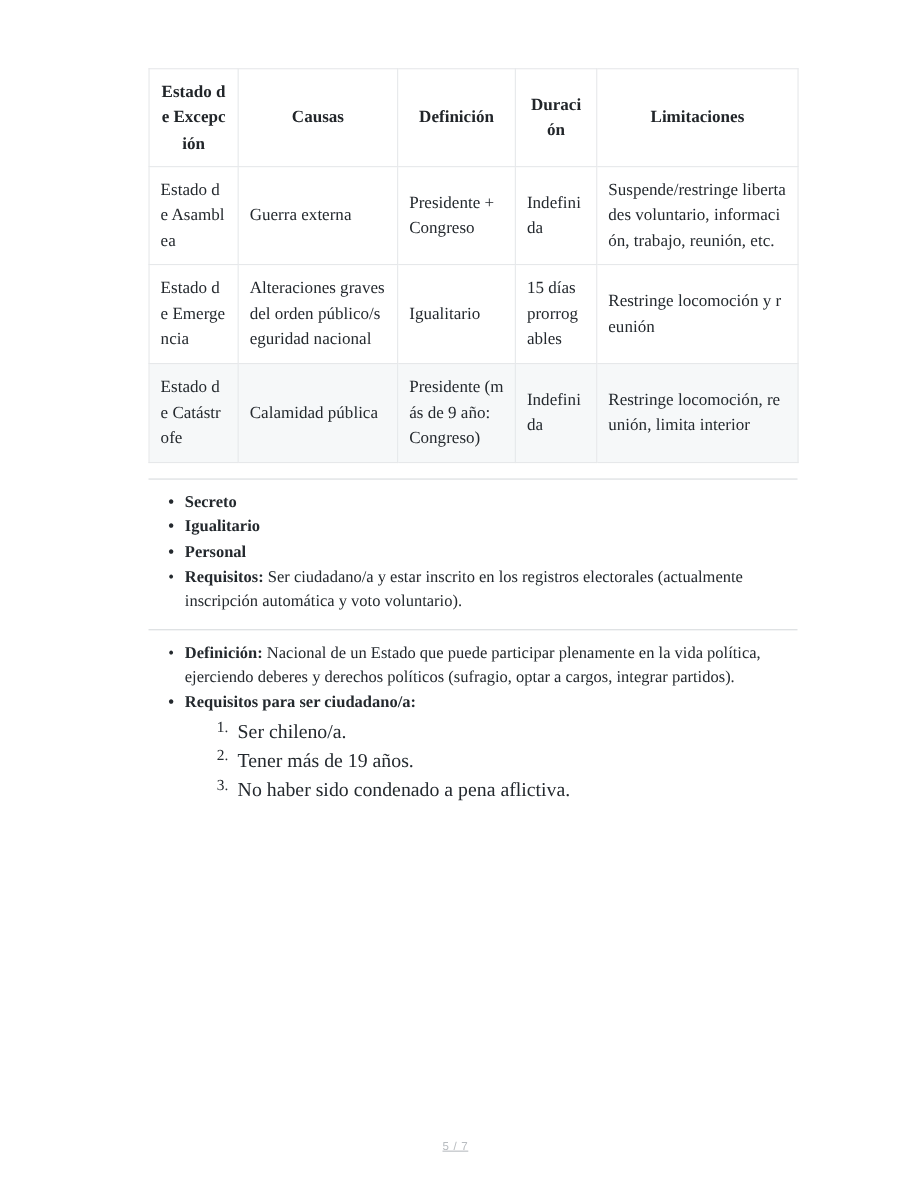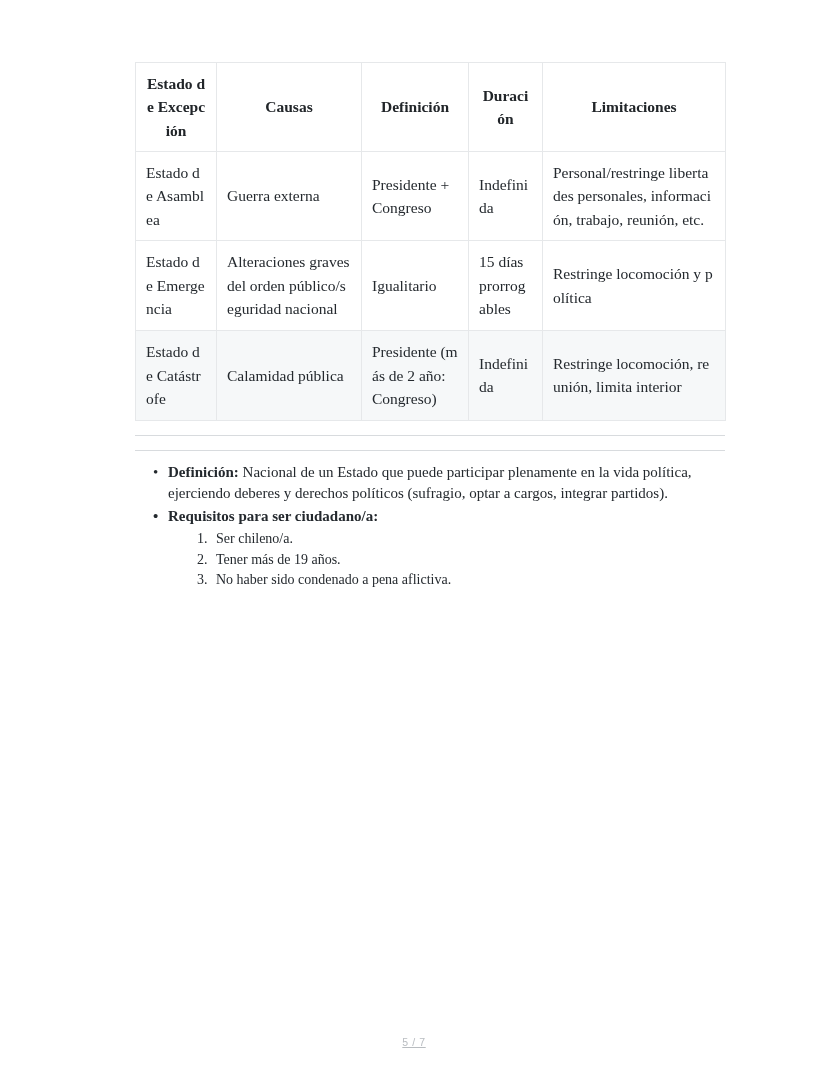"Personal/restringe libertades" td { text: Personal/restringe libertades personales -> Suspende/restringe libertades voluntario }
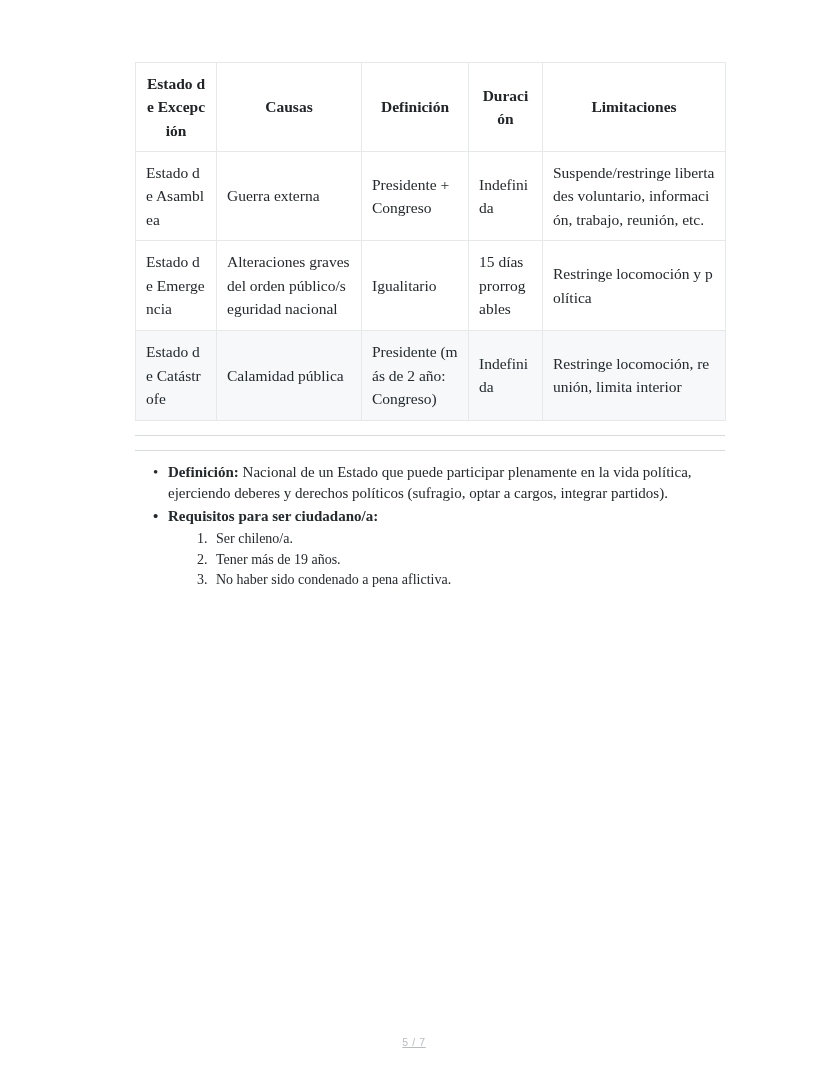"Restringe locomoción y política" td { text: política -> reunión }
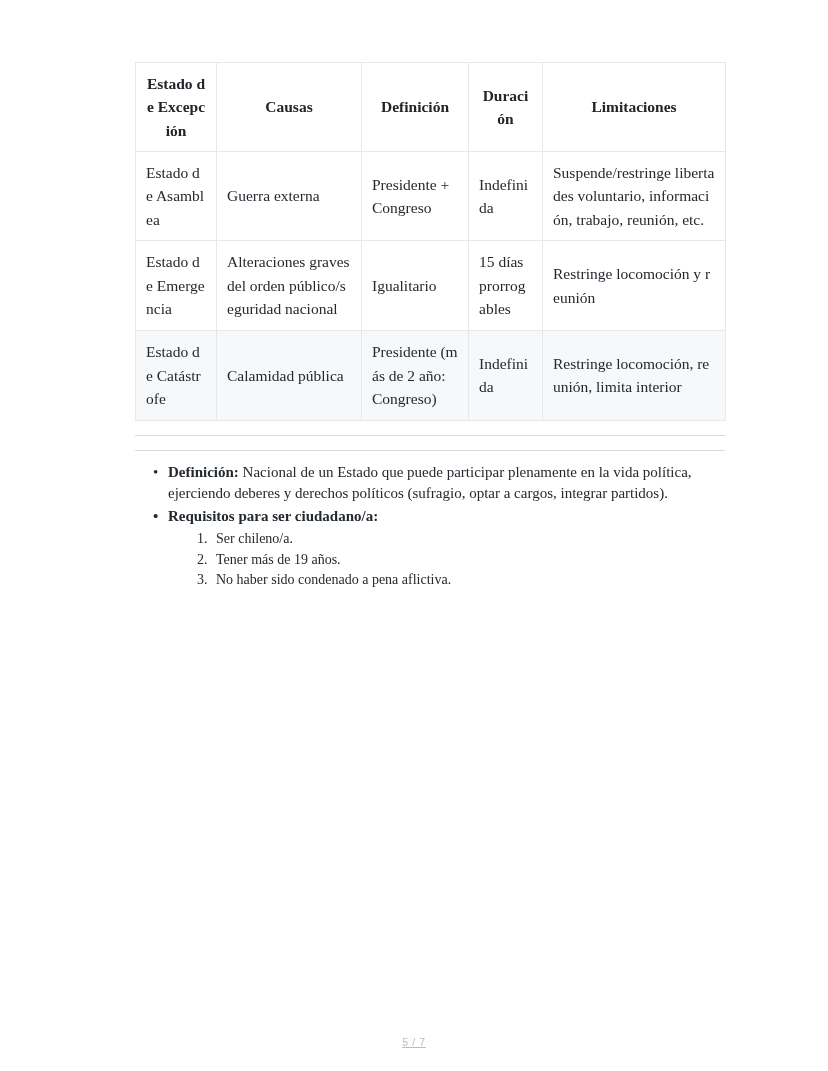"Presidente (más de 2 año:" td { text: 2 -> 9 }
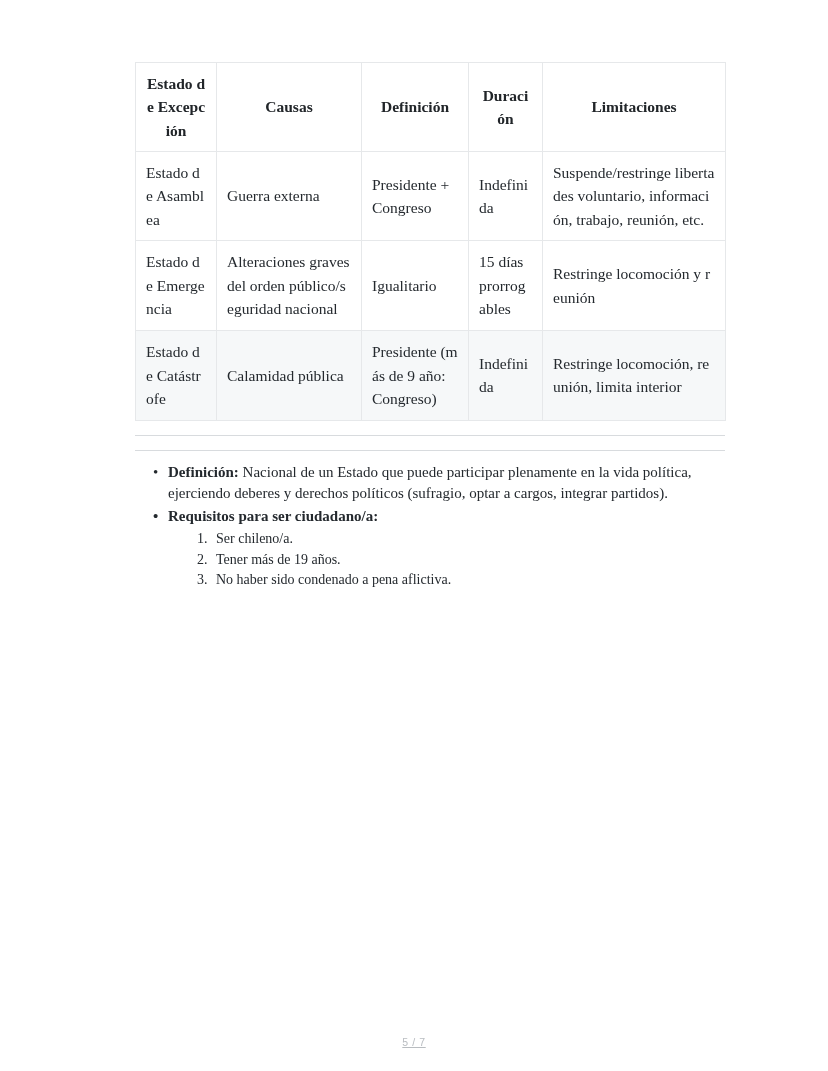"Secreto" ul.bullets { html: none -> <ul> <li>Secreto</li> <li>Igualitario</li> <li>Personal</li> <li><span>Requisitos:</span><span> Ser ciudadano/a y estar inscrito en los registros electorales (actualmente inscripción automática y voto voluntario).</span></li> </ul> }
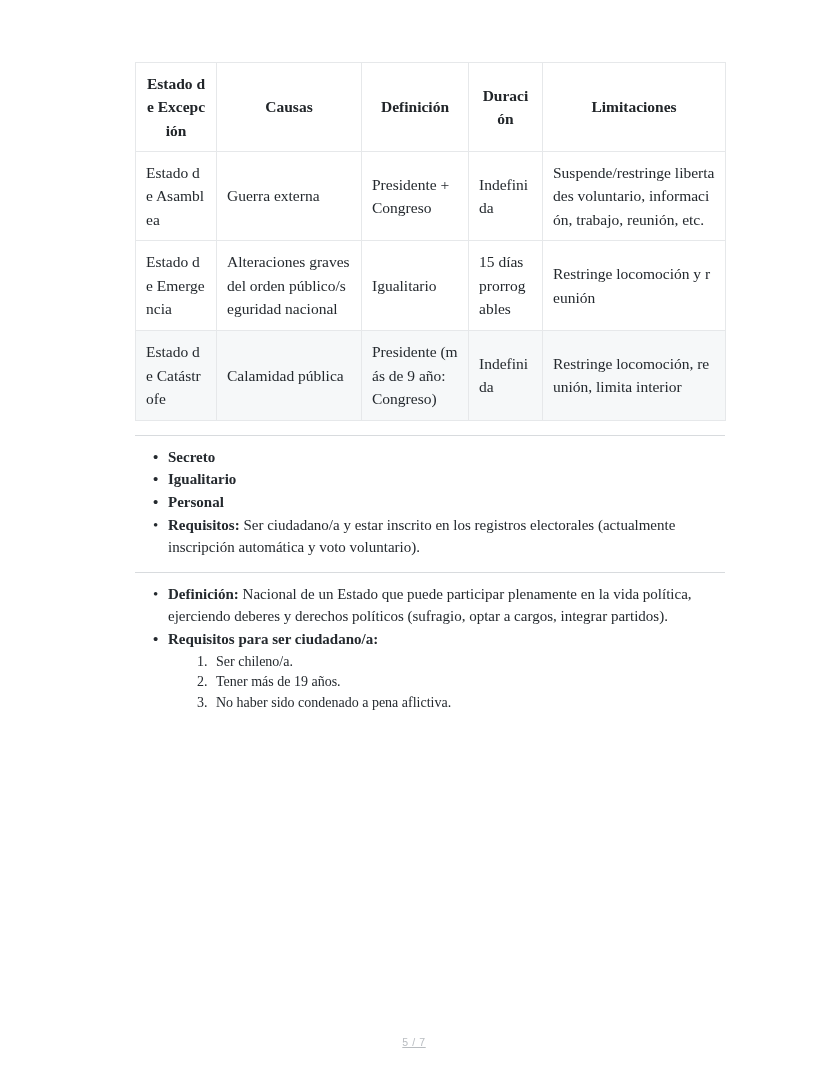"Ser chileno/a." ol.numbered > li { font-size: 14px -> 18px }
